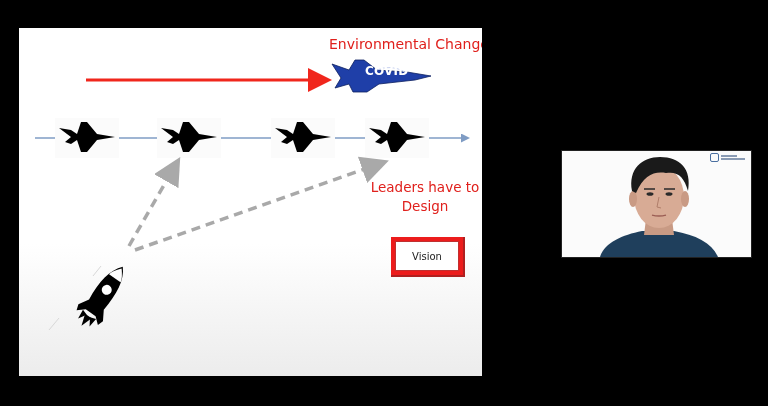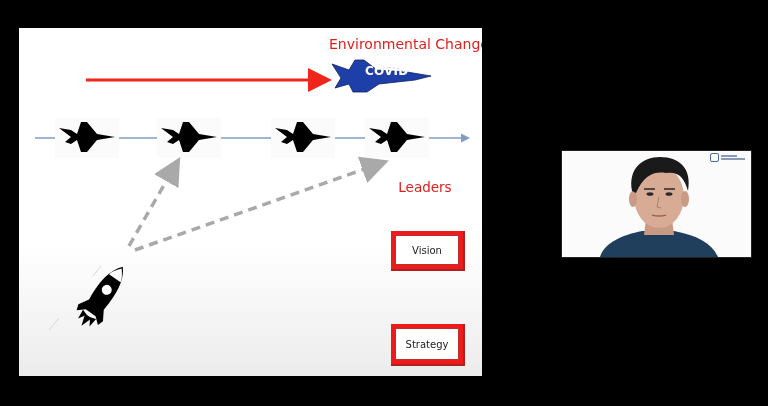"Leaders have to" div { html: none -> <div>Leaders have to</div> }
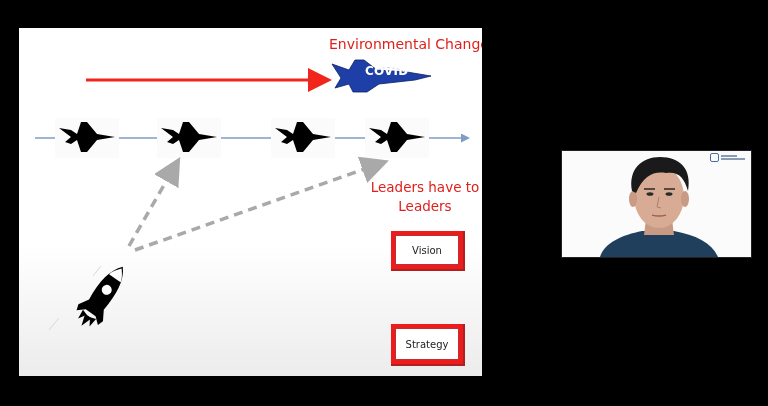"Leaders" div { text: Leaders -> Design }
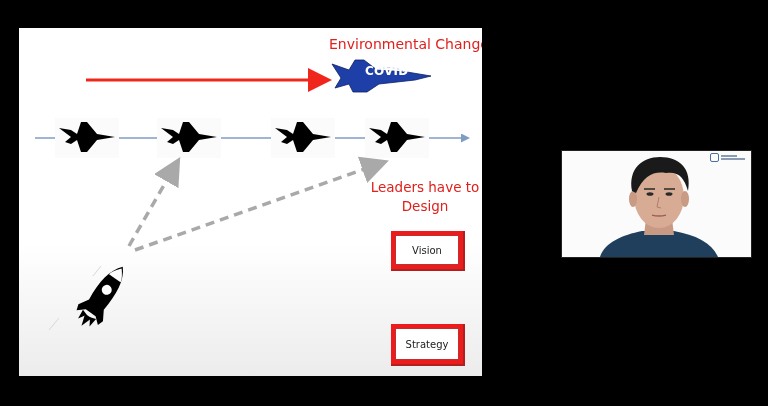"Vision" #box-vision { top: 203px -> 209px }
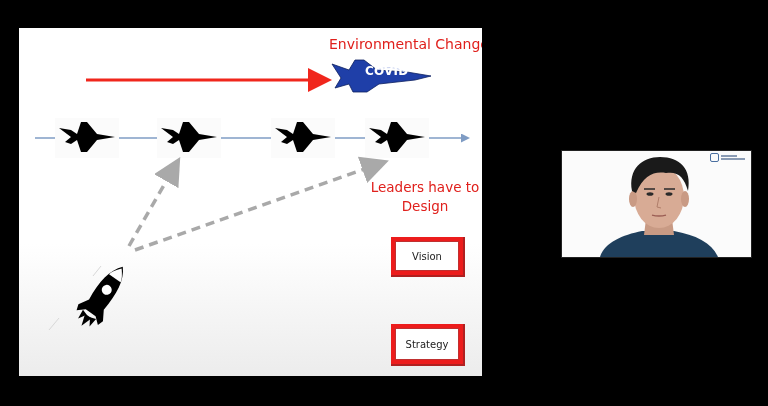"Strategy" div.design-box { html: <div> <span>Strategy</span> </div> -> none }
